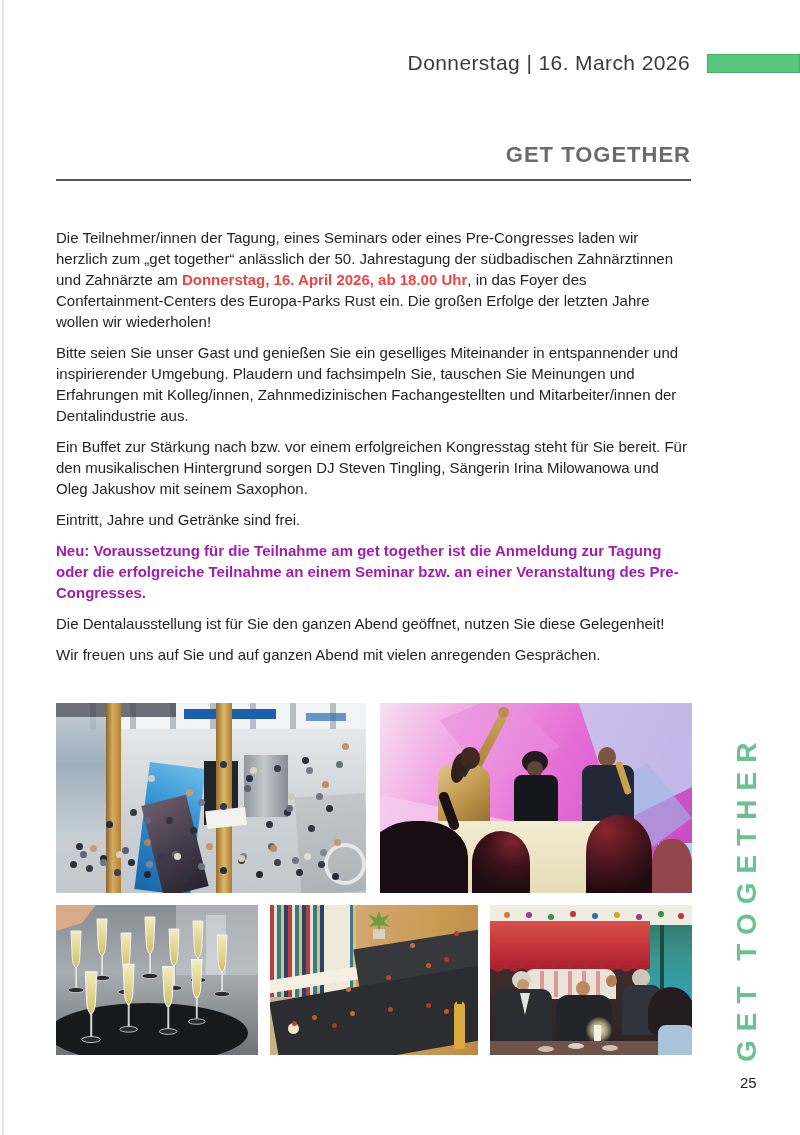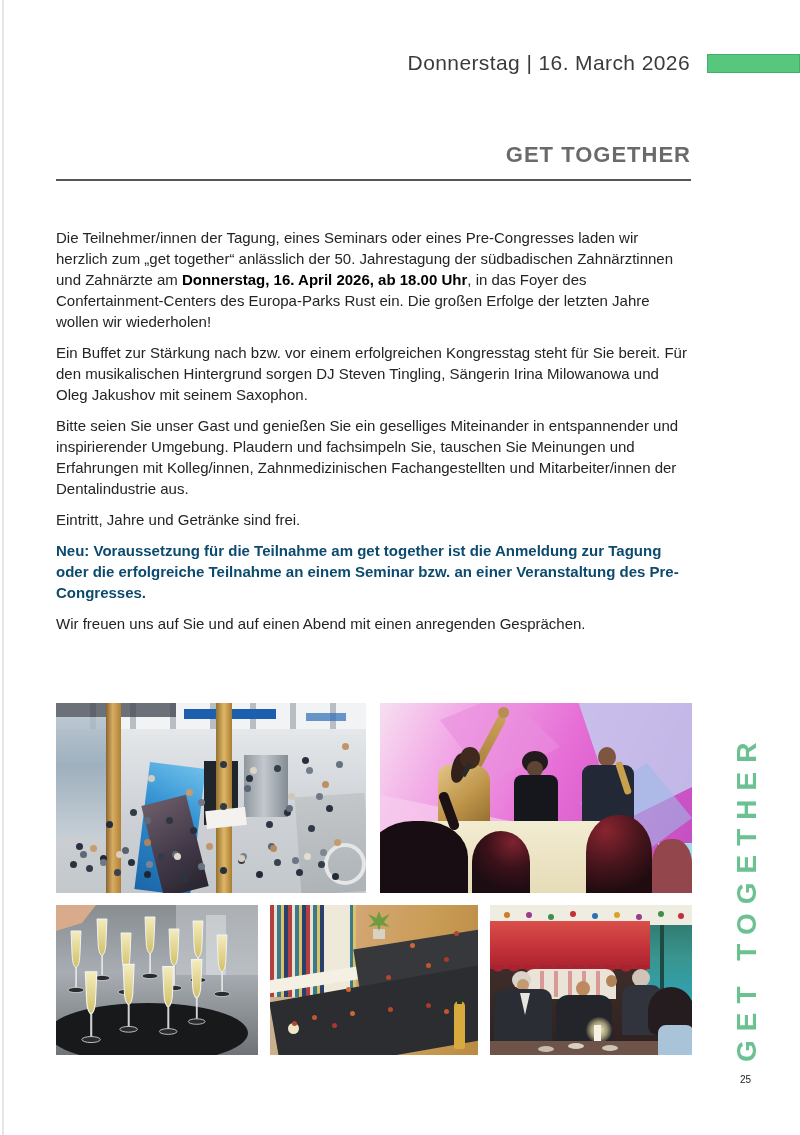"Donnerstag, 16. April 2026, ab" .content b { color: #000000 -> #ef4444 }
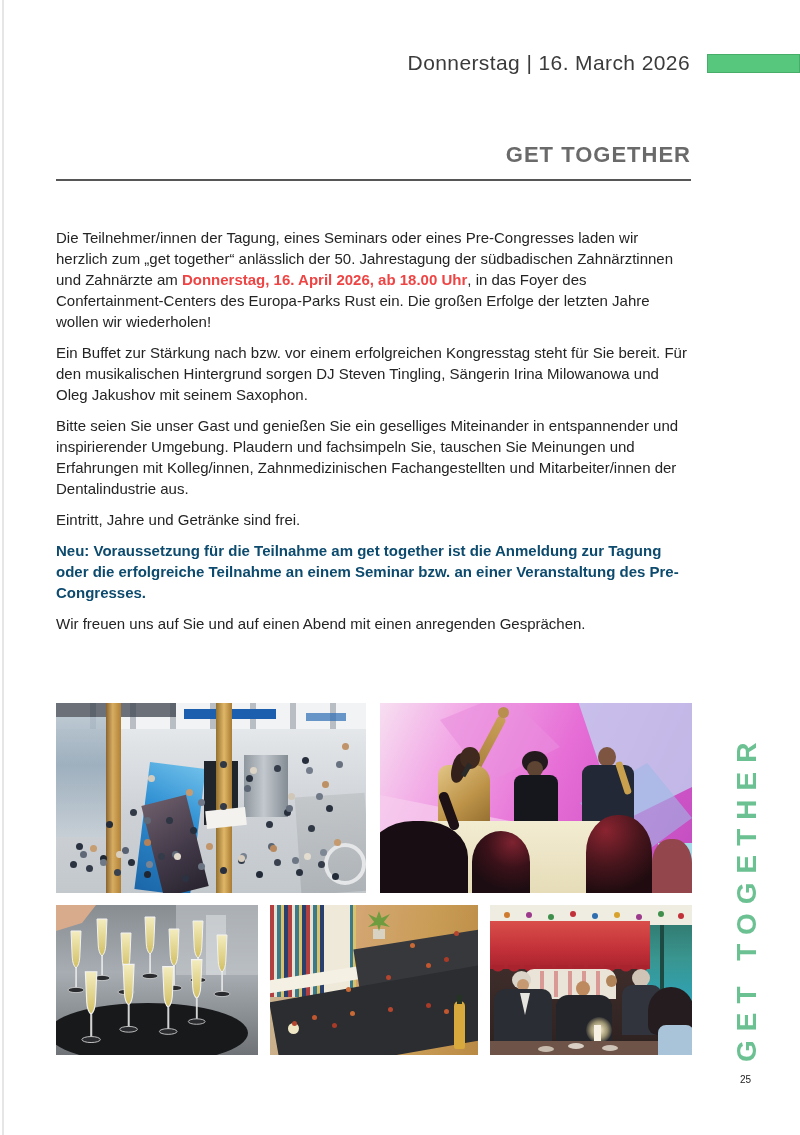"Ein Buffet zur Stärkung nach" p { order: before "Bitte seien Sie unser Gast" -> after "Bitte seien Sie unser Gast" }
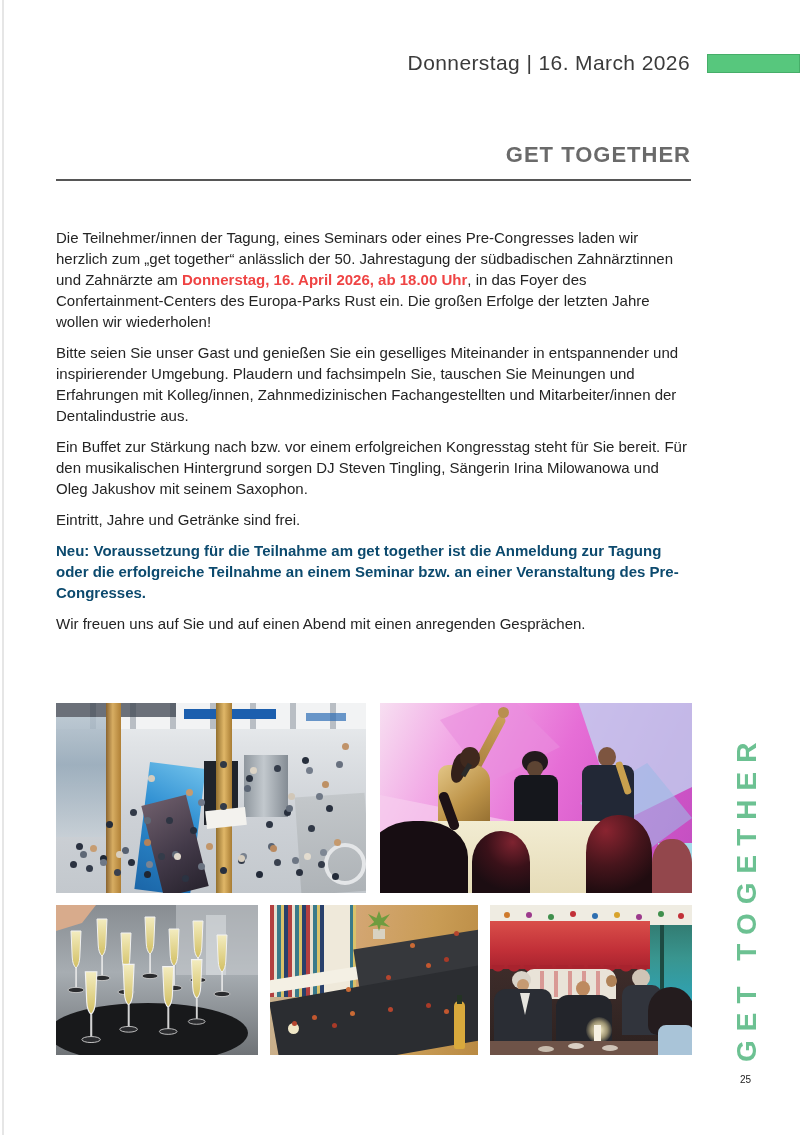"Neu: Voraussetzung für die Teilnahme" .content p.bold { color: #0c4a6e -> #a21caf }
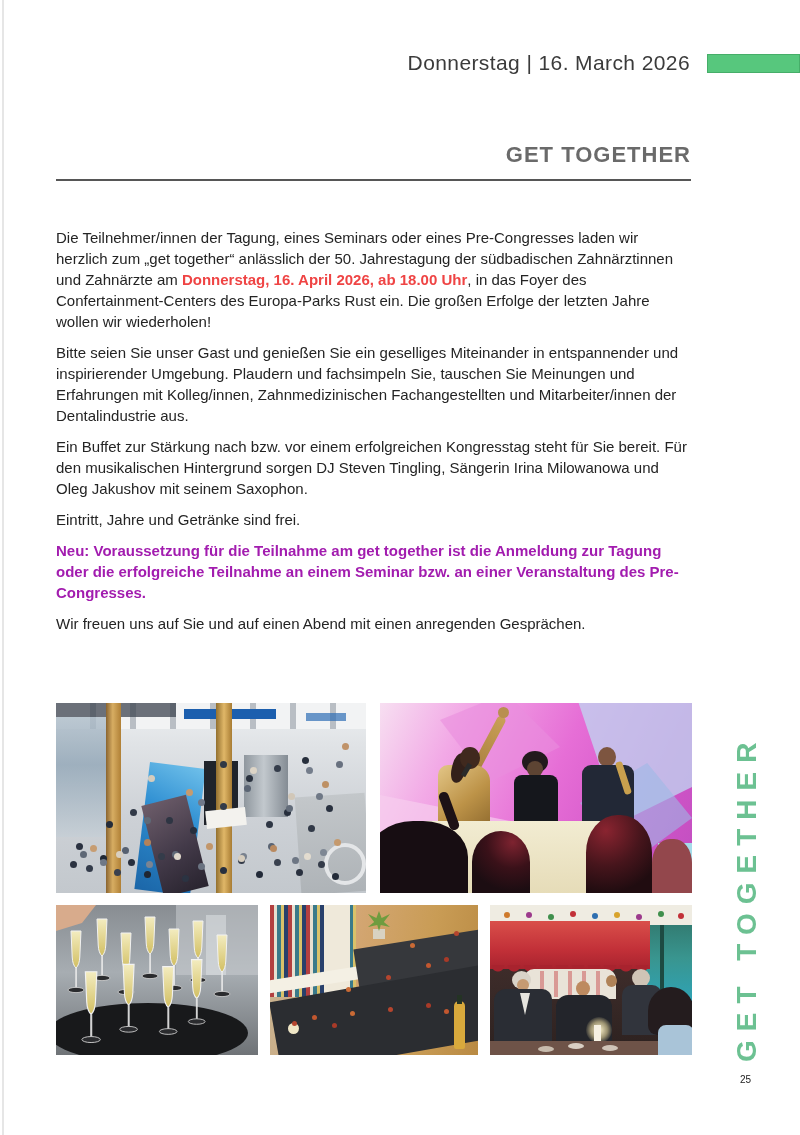"Die Dentalausstellung ist für Sie" p { html: none -> <p>Die Dentalausstellung ist für Sie den ganzen Abend geöffnet, nutzen Sie diese Gelegenheit!</p> }
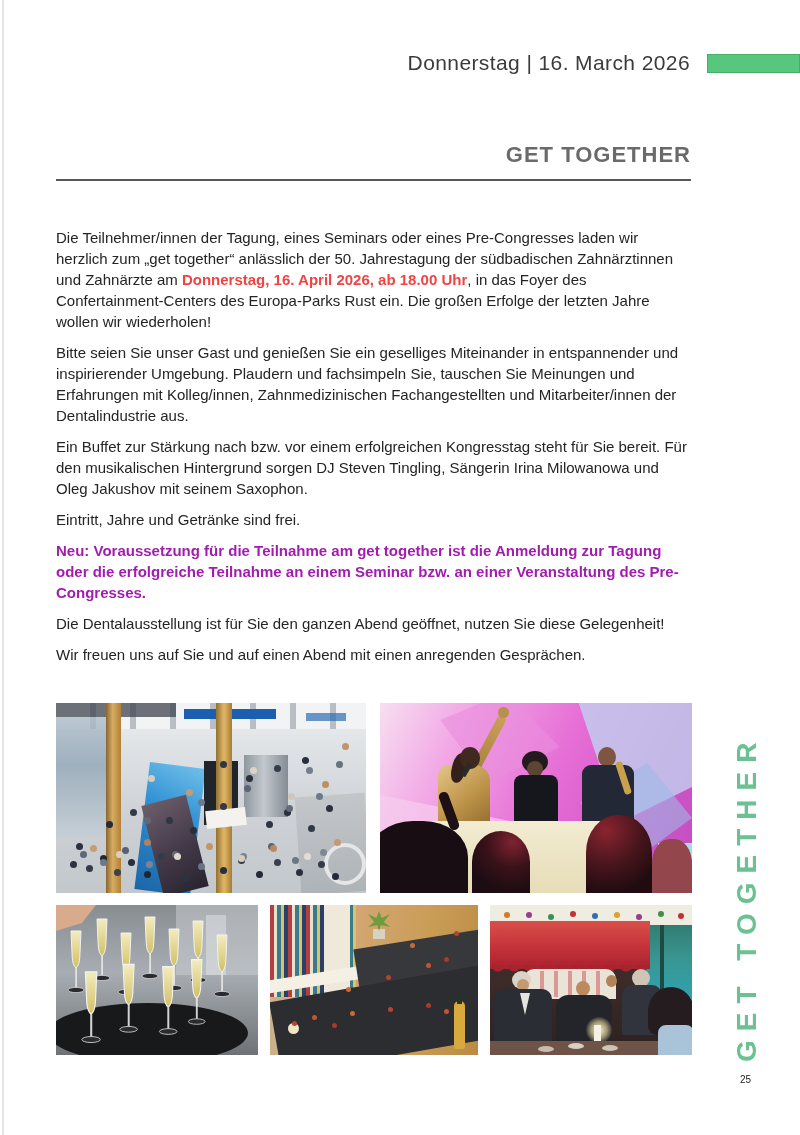"Wir freuen uns auf Sie" p { text: einen Abend mit einen -> ganzen Abend mit vielen }
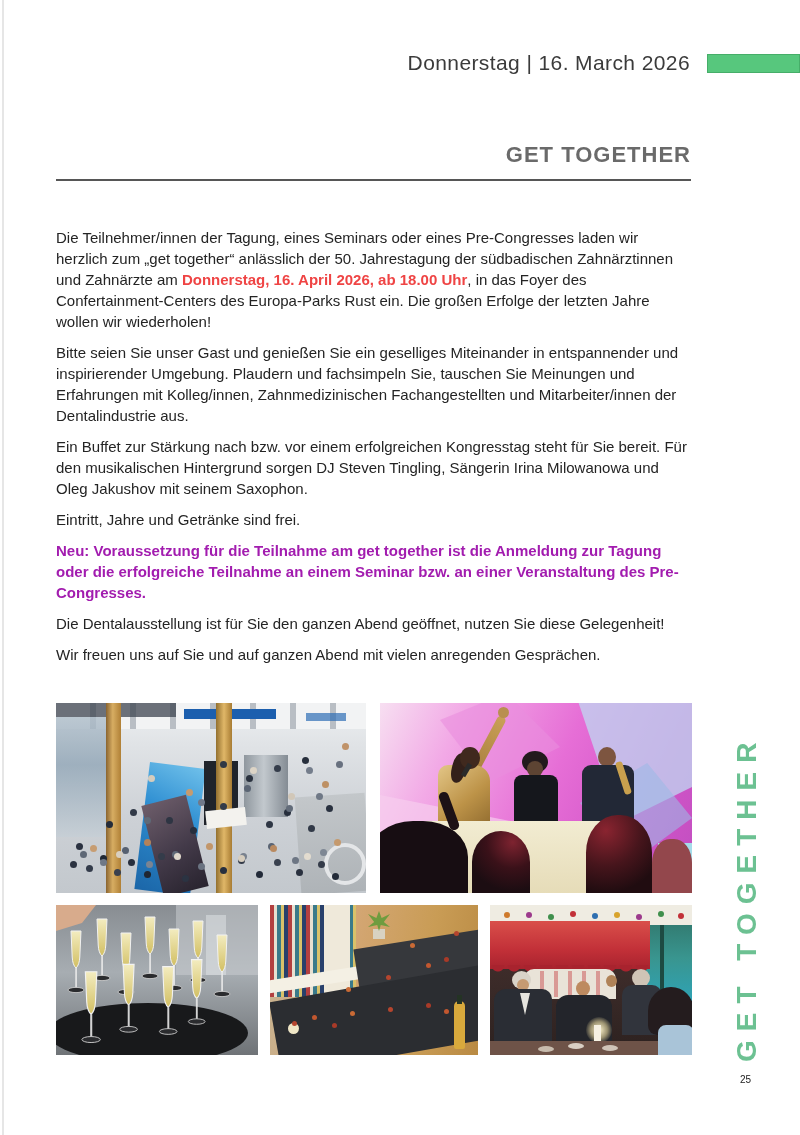"25" .page-number { font-size: 10px -> 15px }
